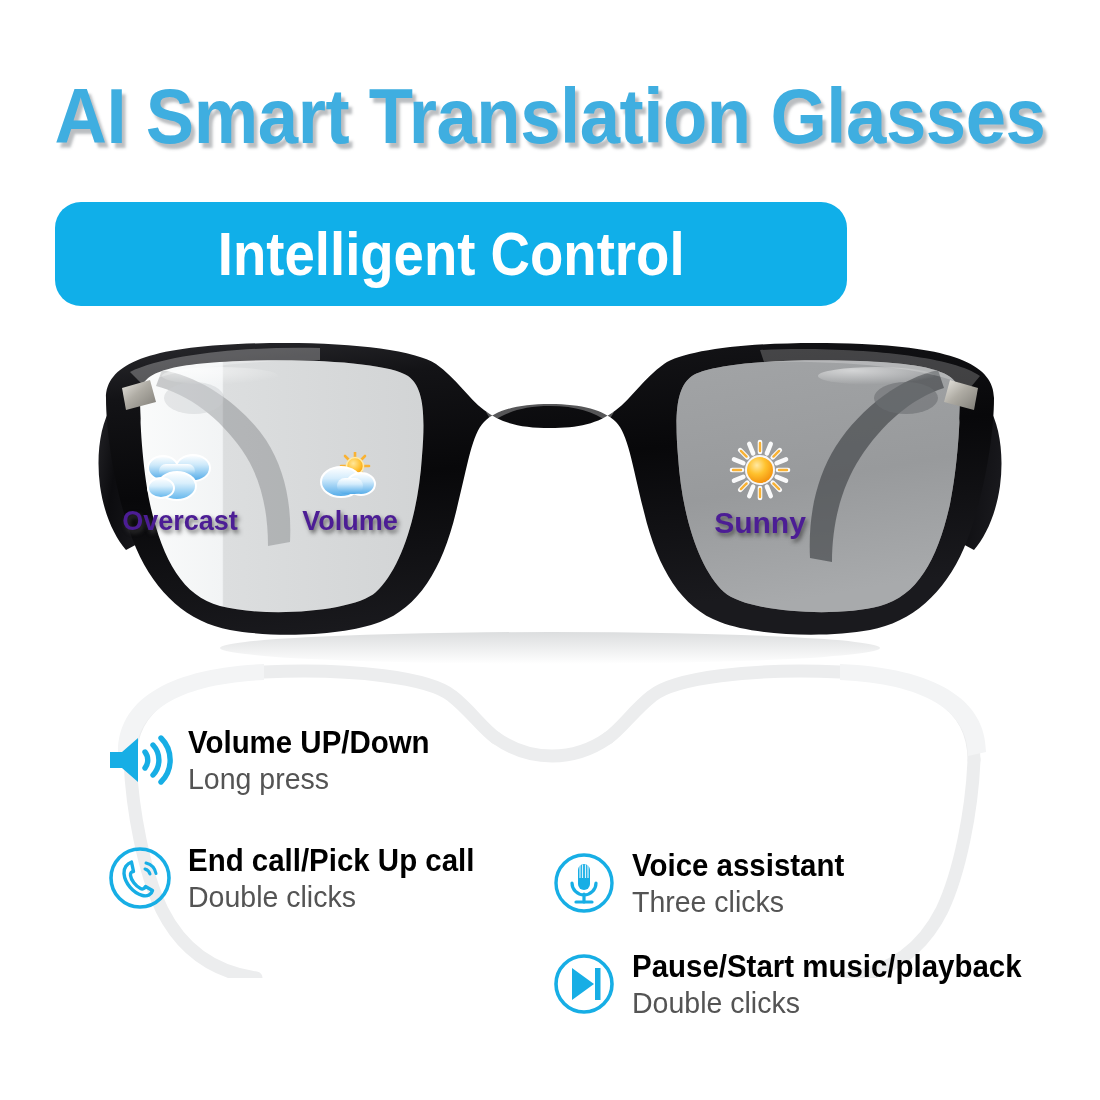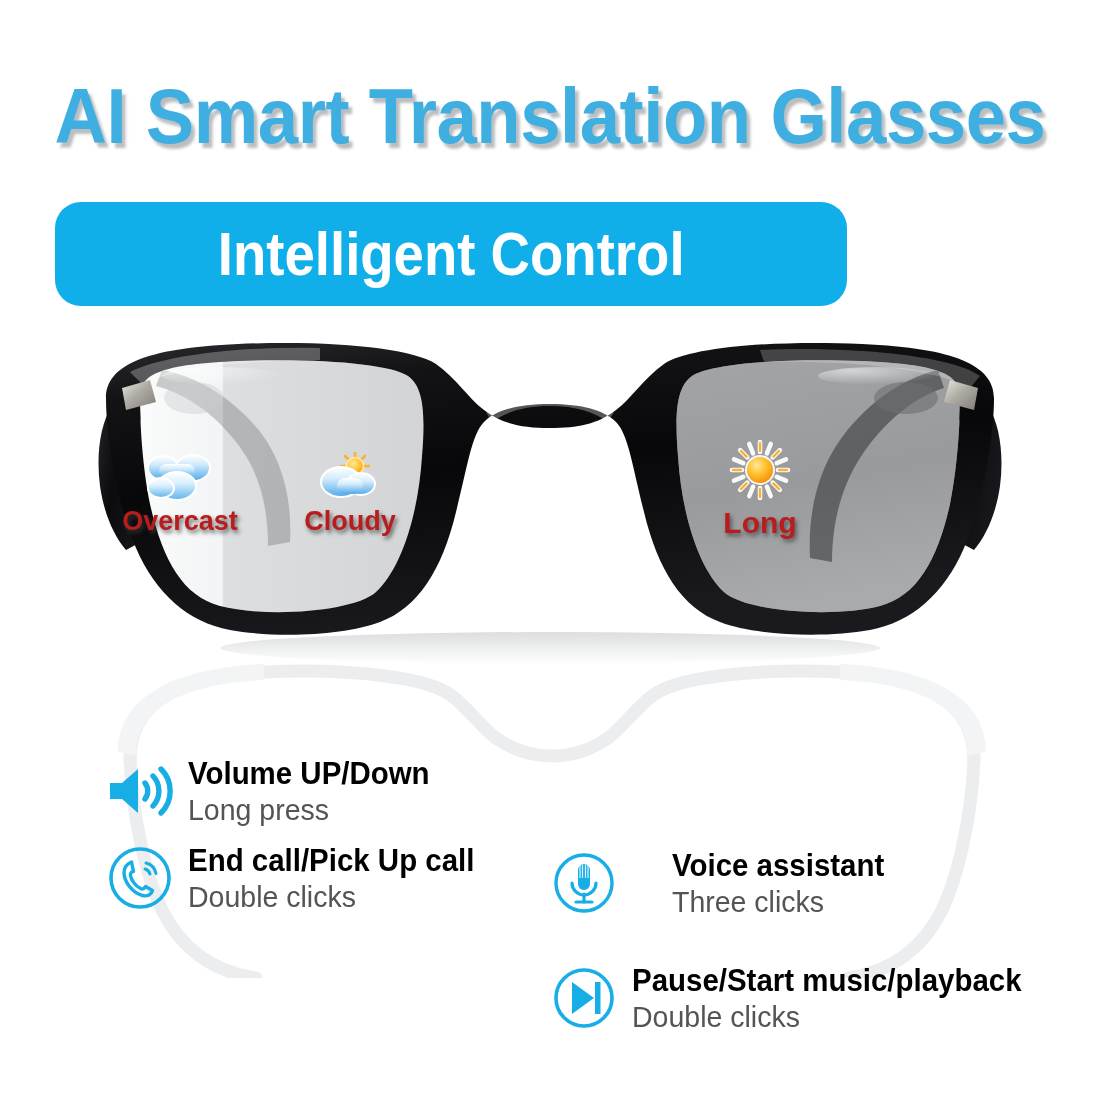"Overcast" .weather .wlabel { color: #b91c1c -> #4c1d95 }
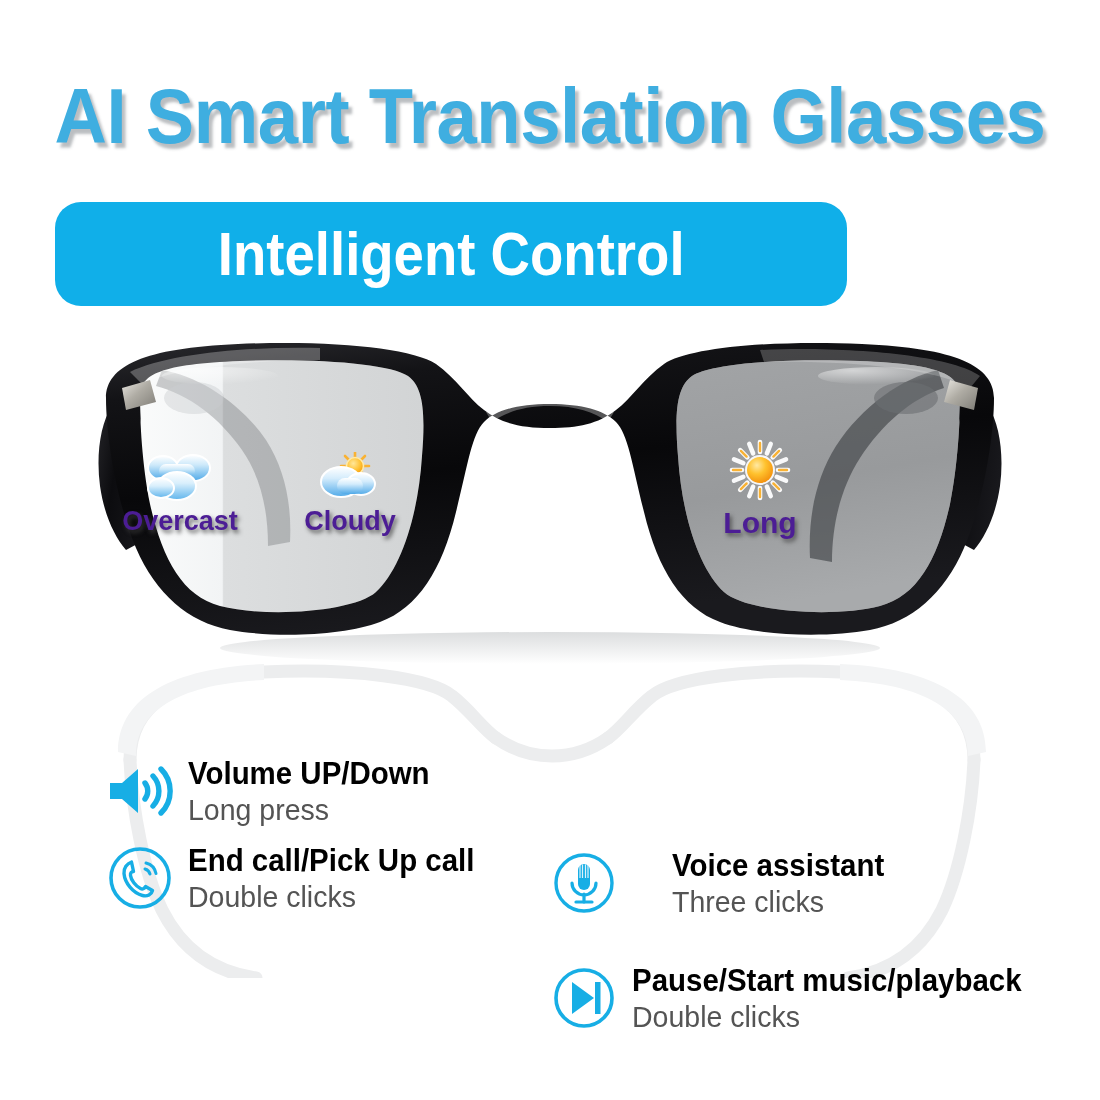"Cloudy" span.wlabel { text: Cloudy -> Volume }
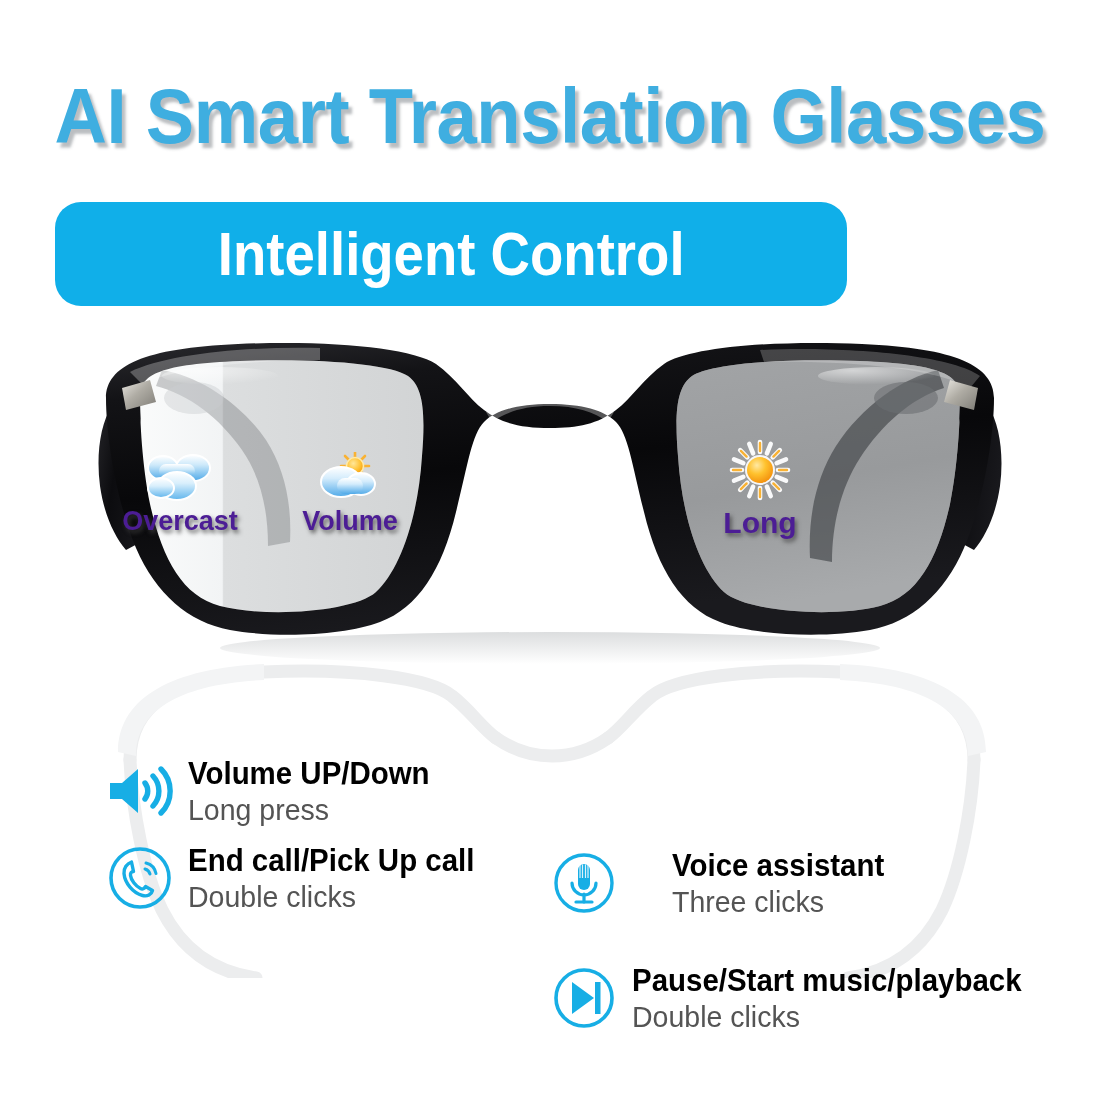"Long" span.wlabel { text: Long -> Sunny }
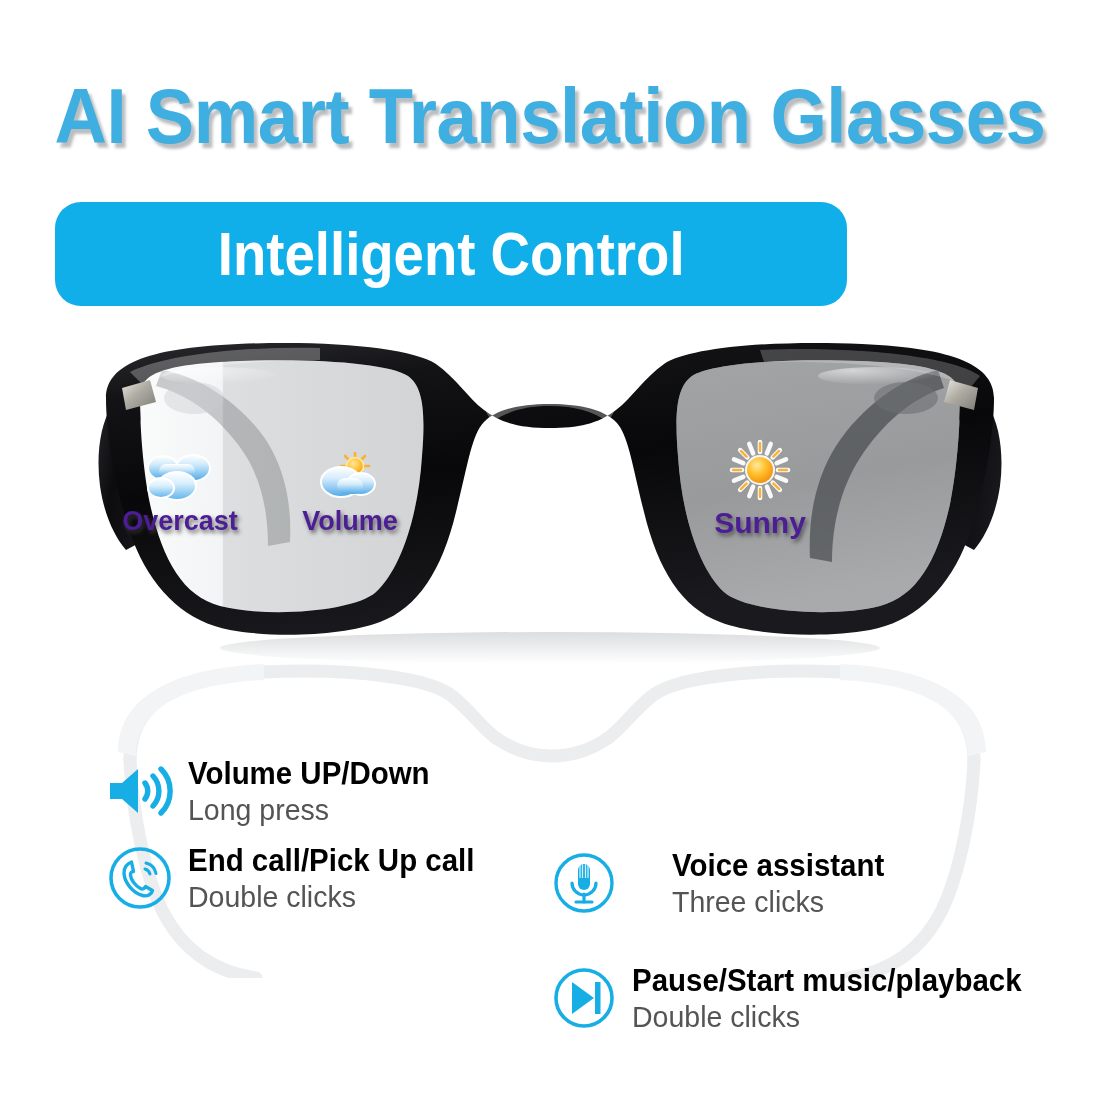"Volume UP/Down" .row-1 { margin-top: 31px -> none }
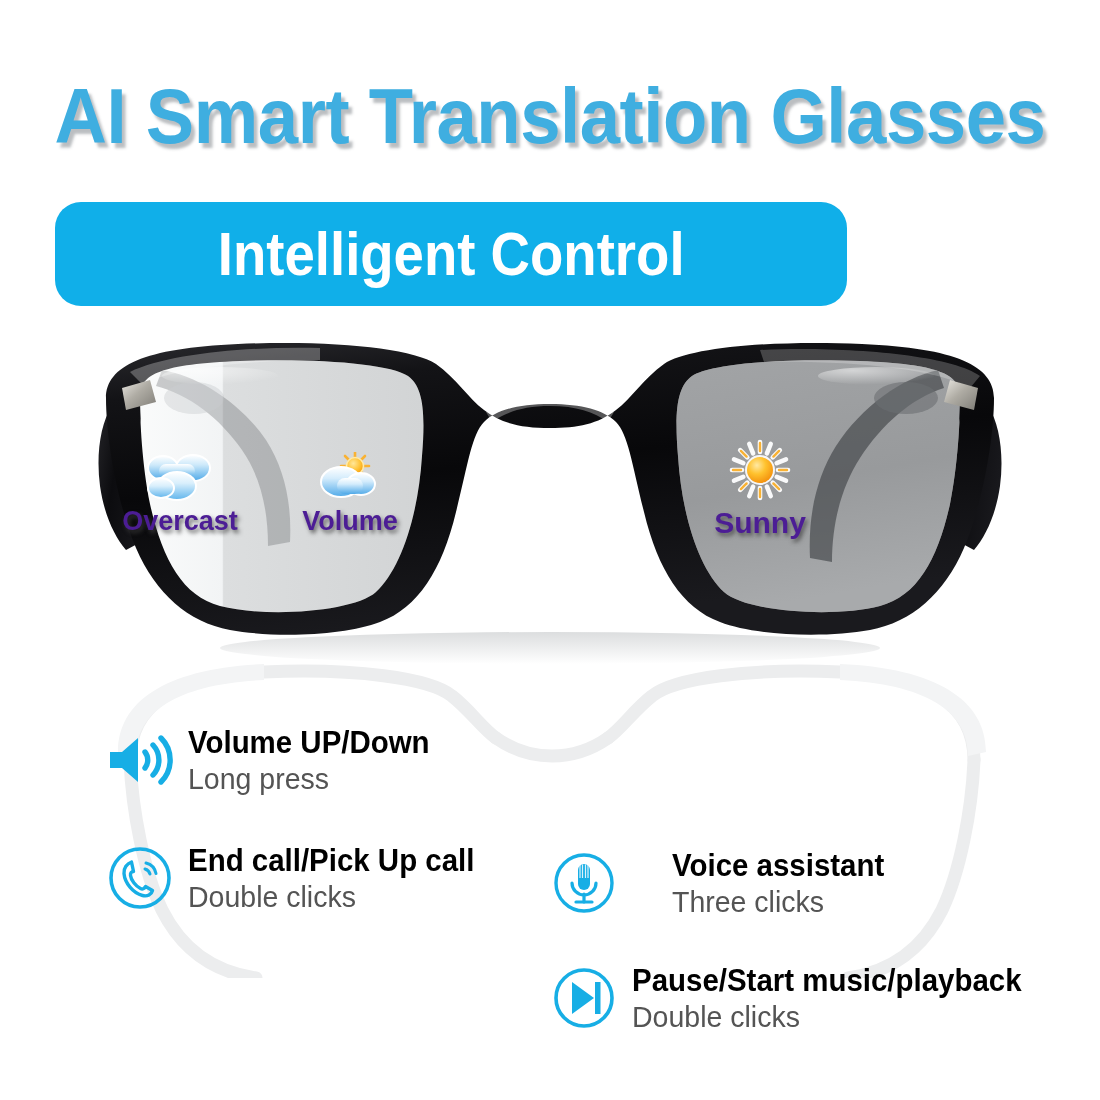"Voice assistant" .r2-right { gap: 40px -> none }
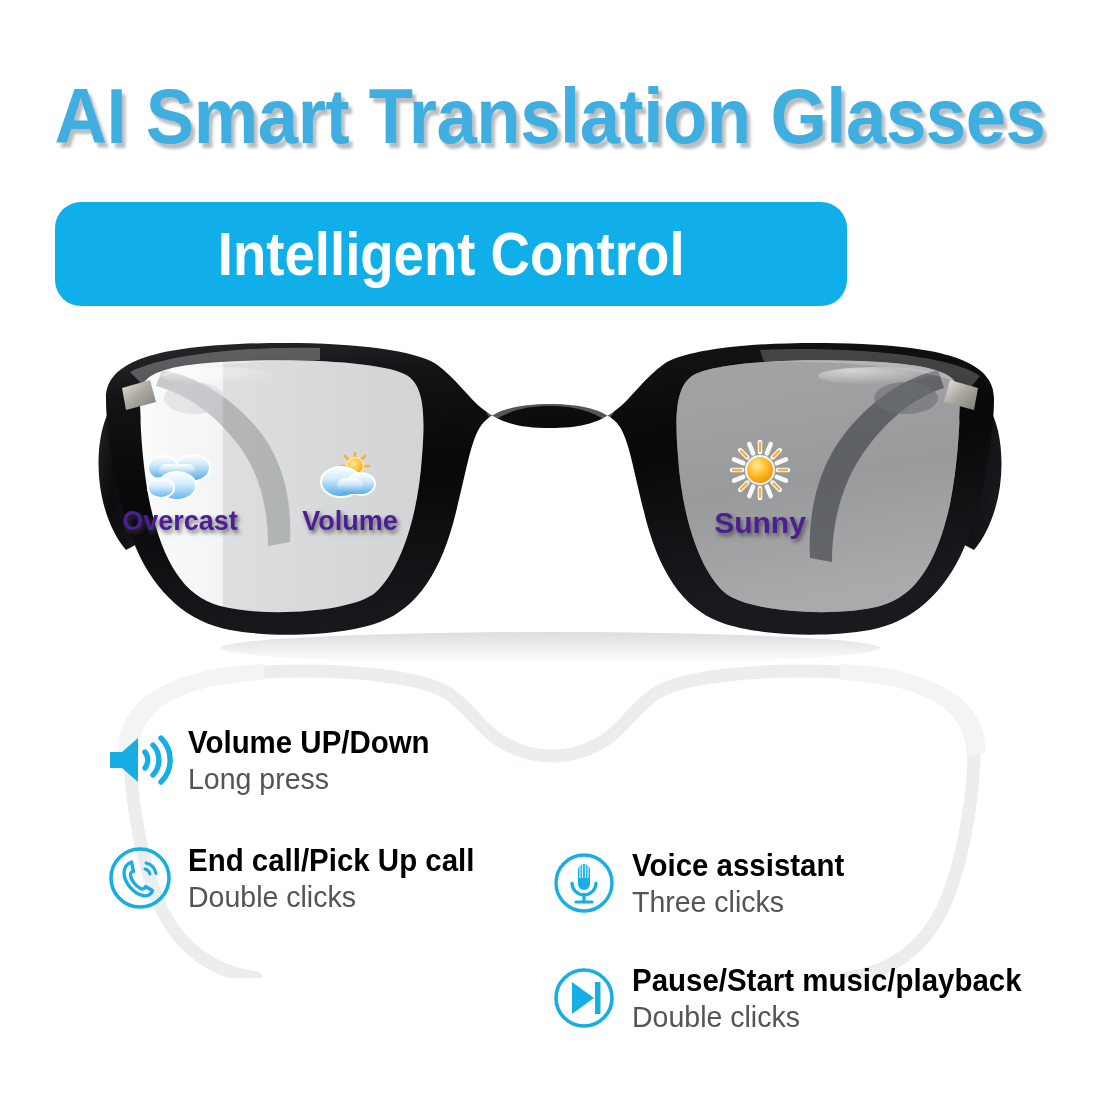"Pause/Start music/playback" .r3-right { top: 250px -> 236px }
